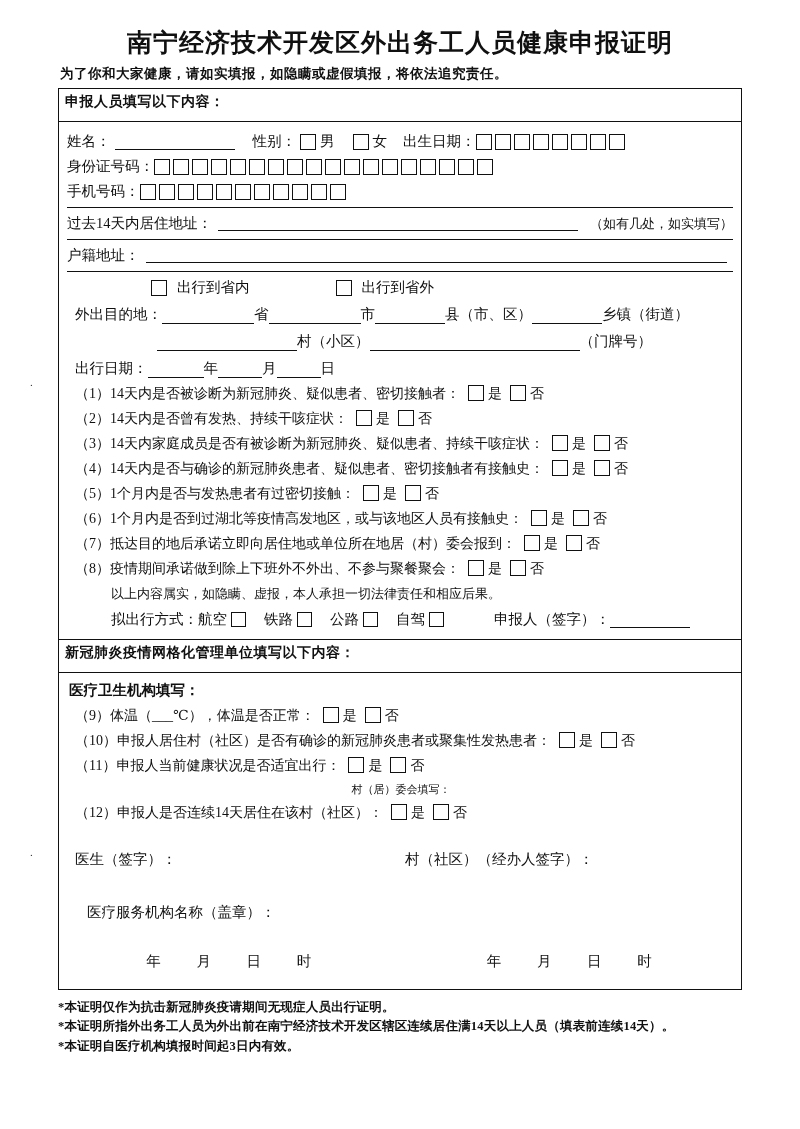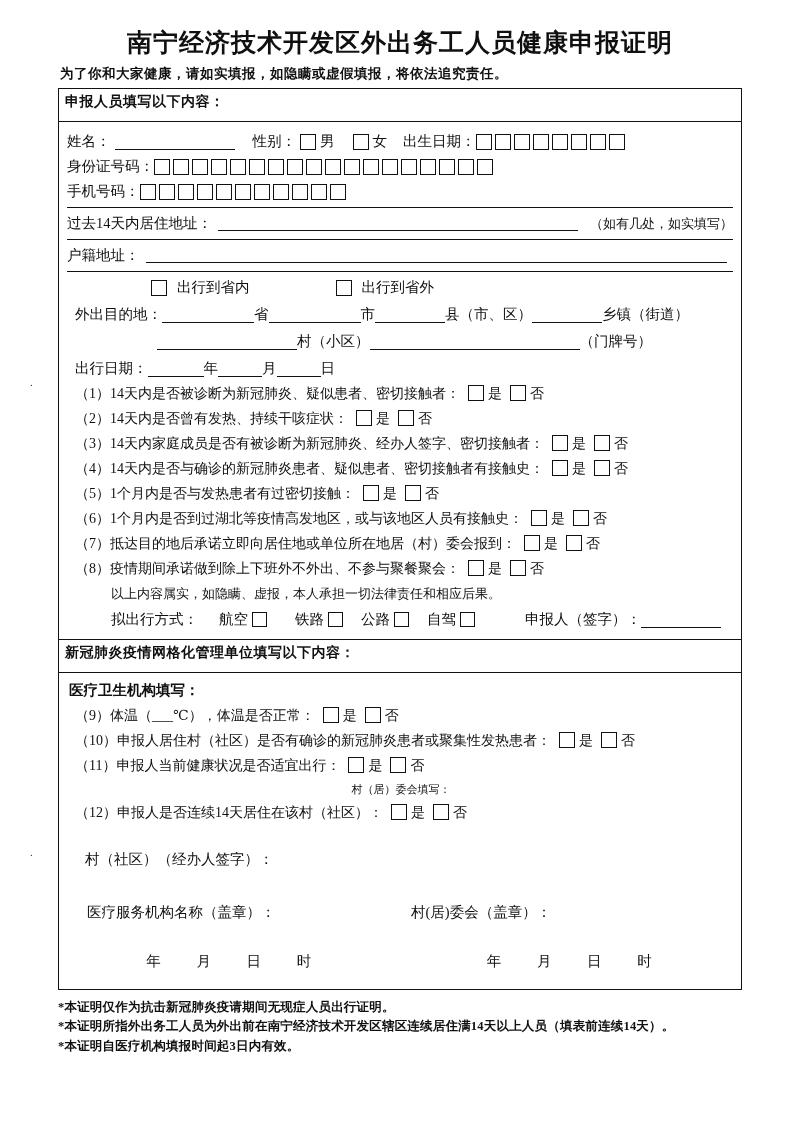"外出目的地：" .dest-row { align-items: center -> flex-end }
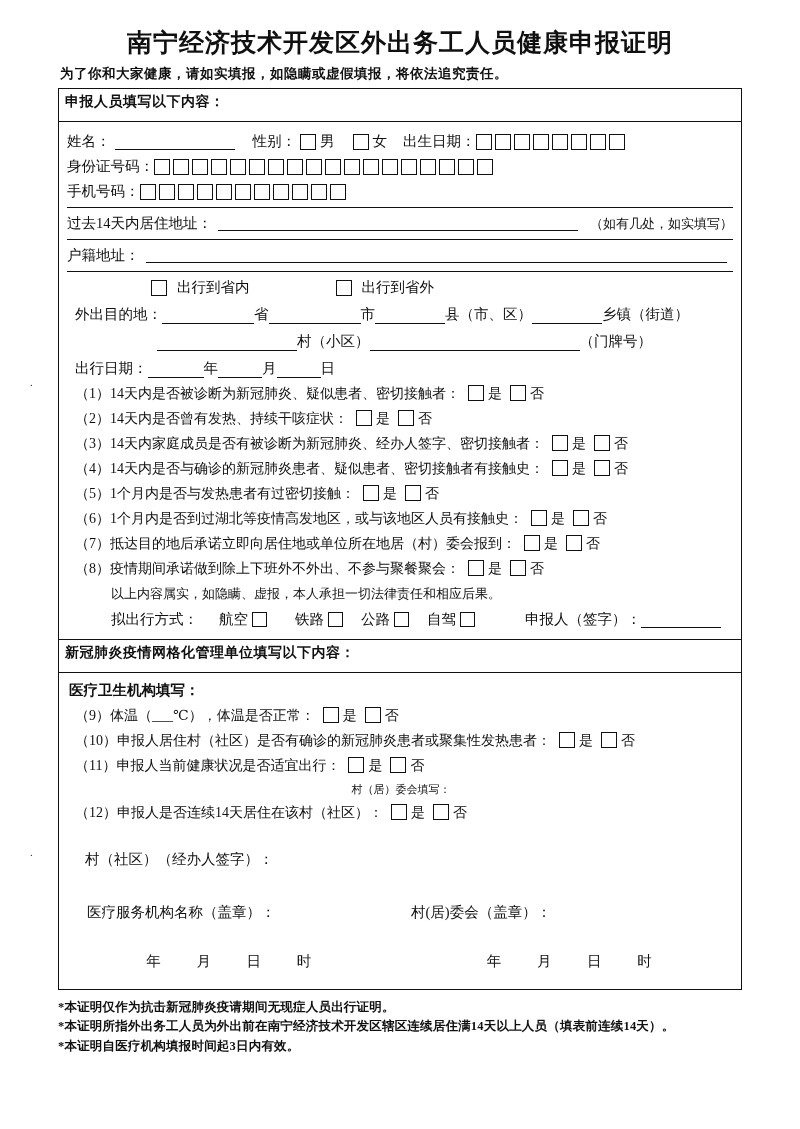"14天内家庭成员是否有被诊断为新冠肺炎、经办人签字、密切接触者：" span { text: 经办人签字、密切接触者 -> 疑似患者、持续干咳症状 }
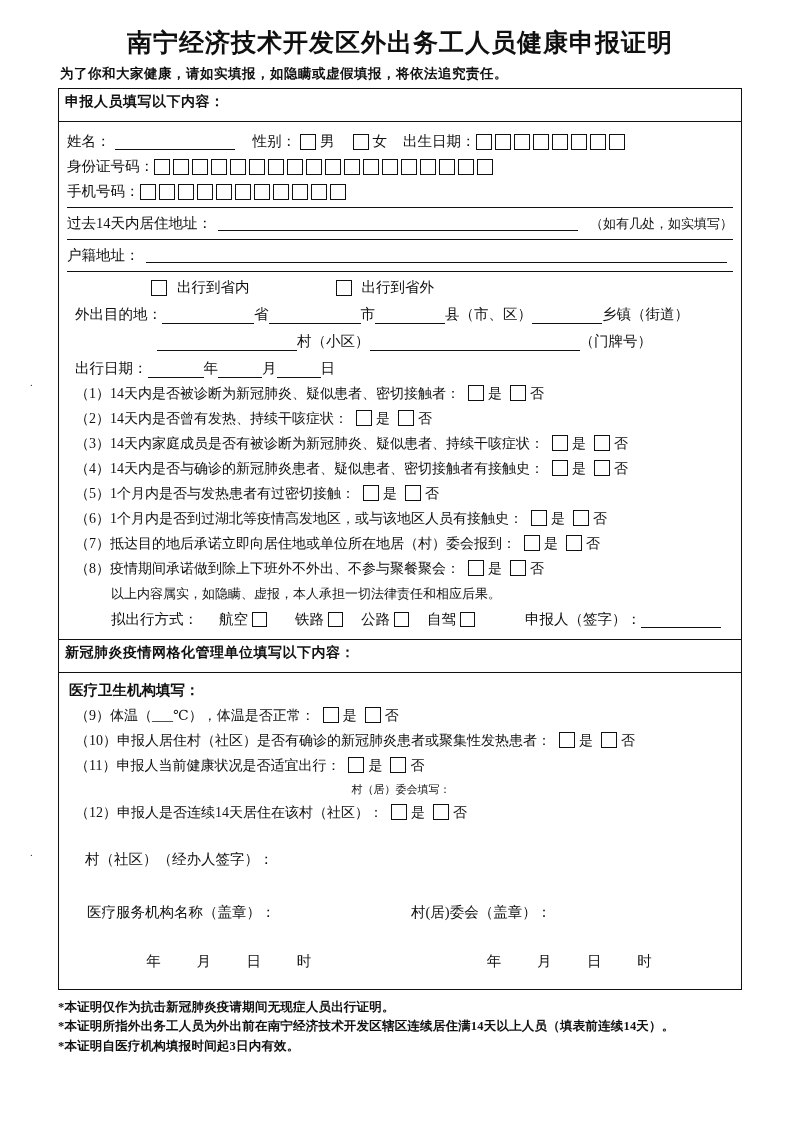"航空" span.lbl { margin-left: 21px -> 0 }
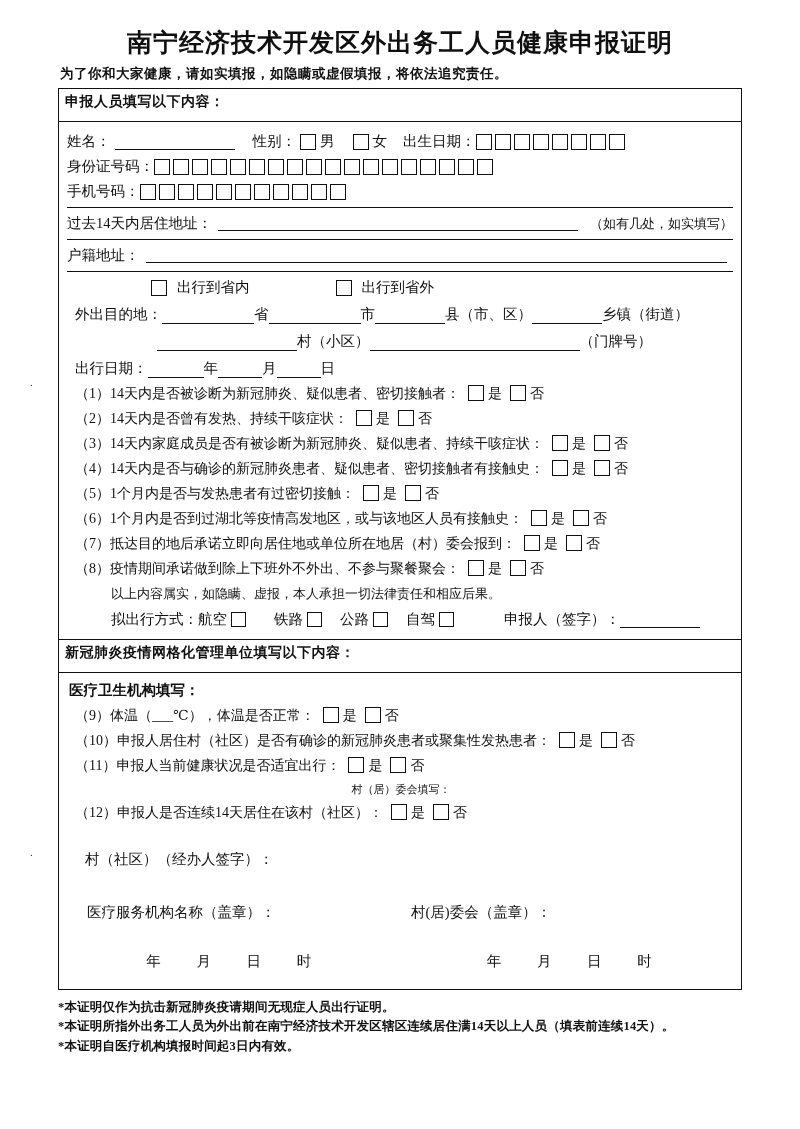"铁路" span.lbl { margin-left: 24px -> 14px }
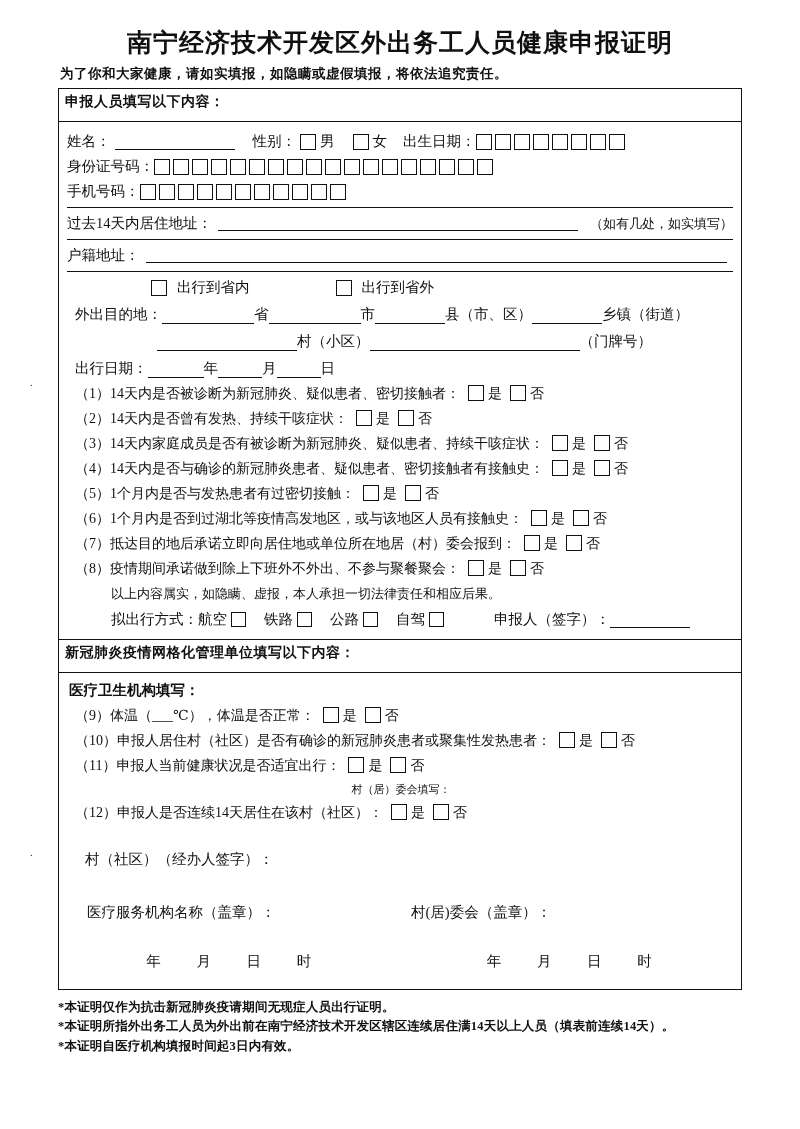"医生（签字）：" div { html: none -> <div><span>医生（签字）：</span></div> }
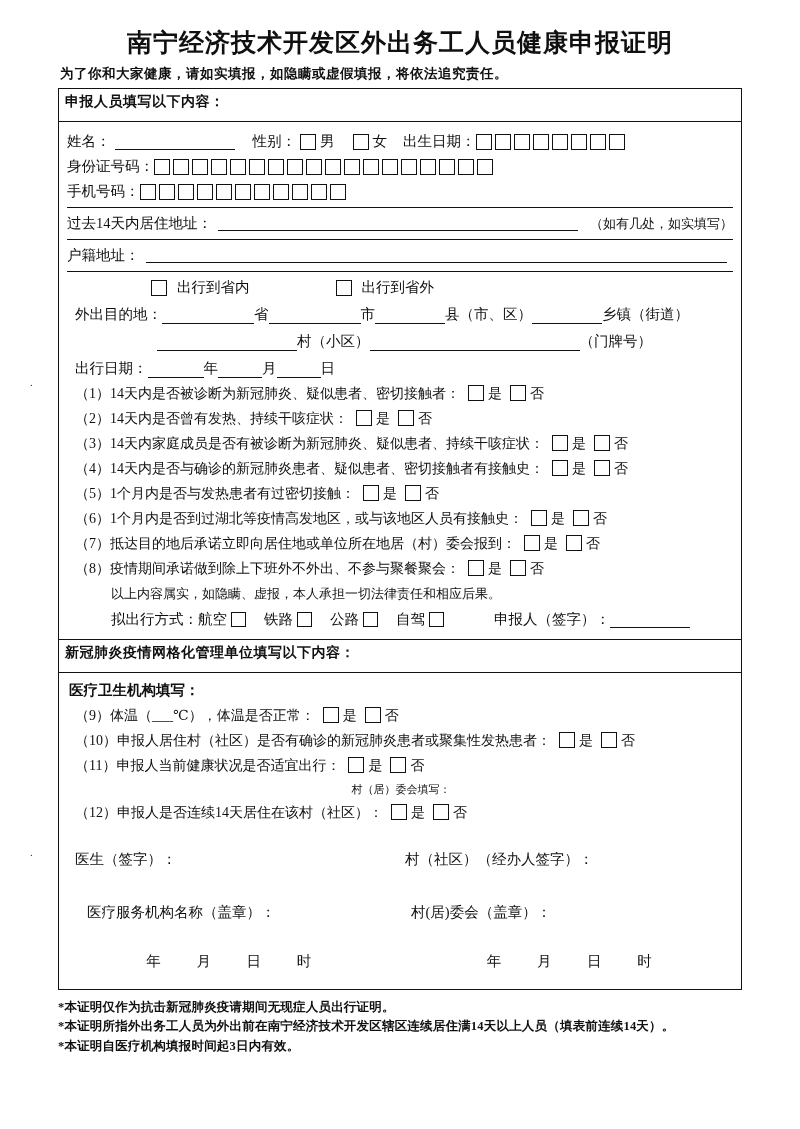"村(居)委会（盖章）：" div.right { html: <div><span>村(居)委会（盖章）：</span></div> -> none }
